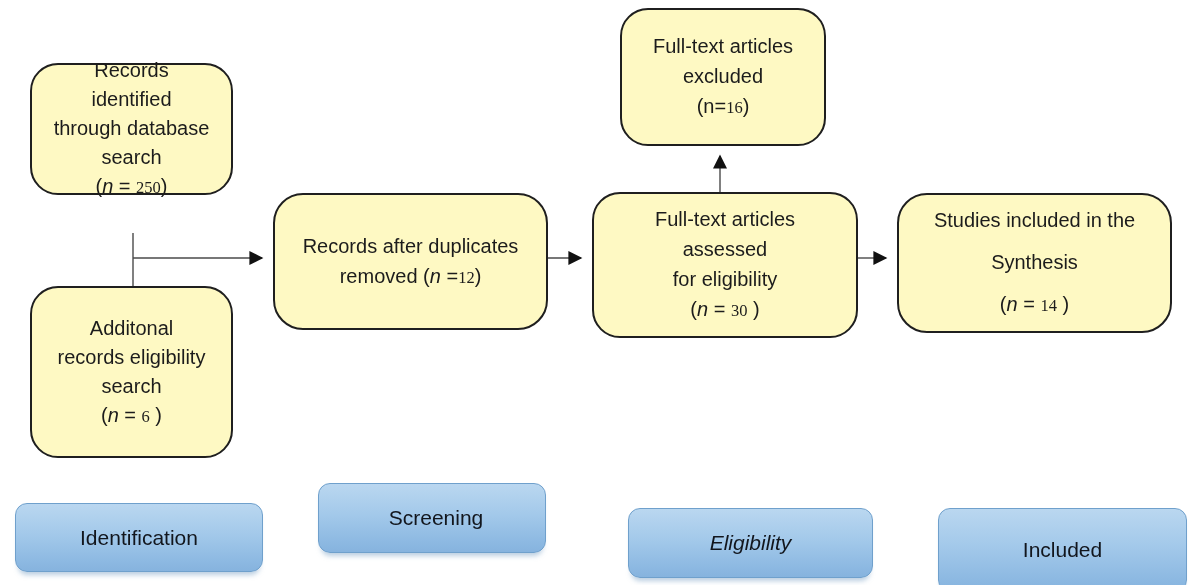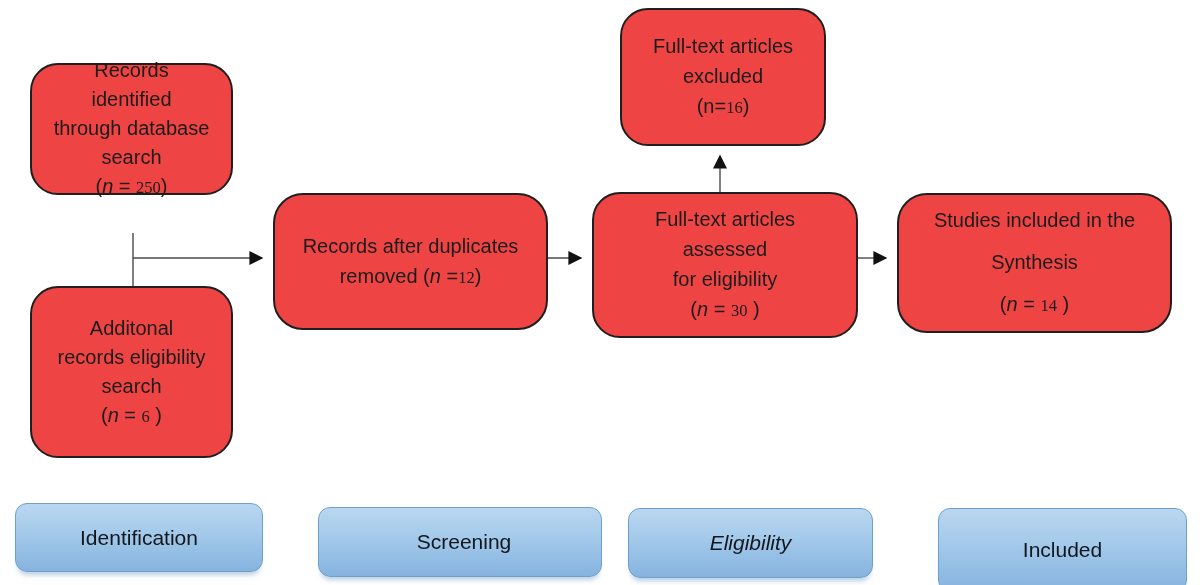"Full-text articles" .fbox { background: #ef4444 -> #fef9c3 }
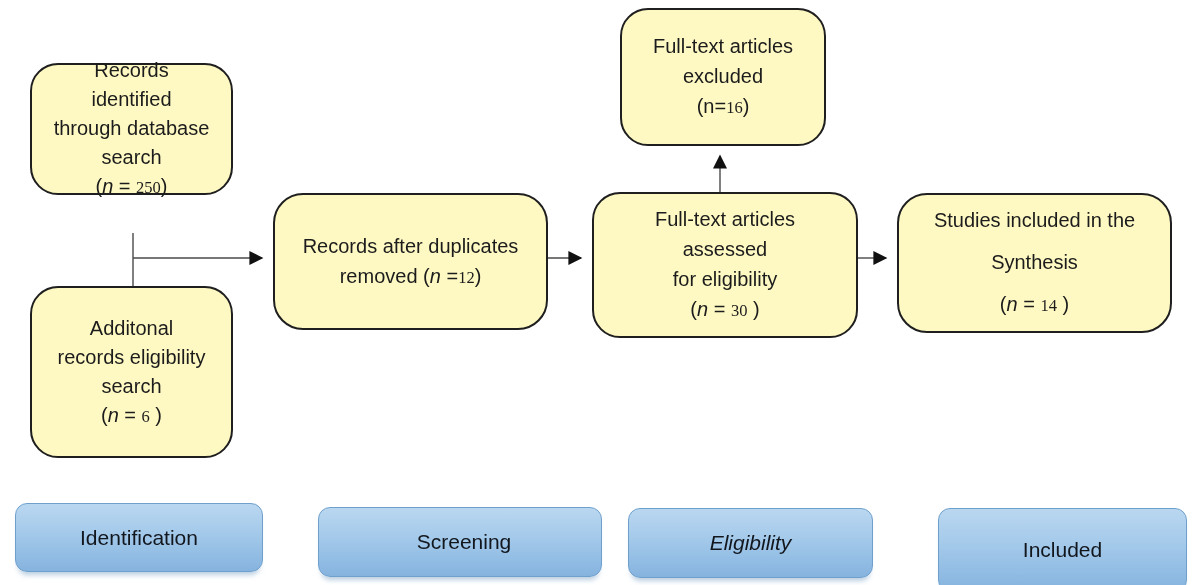"Screening" div.stage { top: 507px -> 483px; width: 284px -> 228px }
